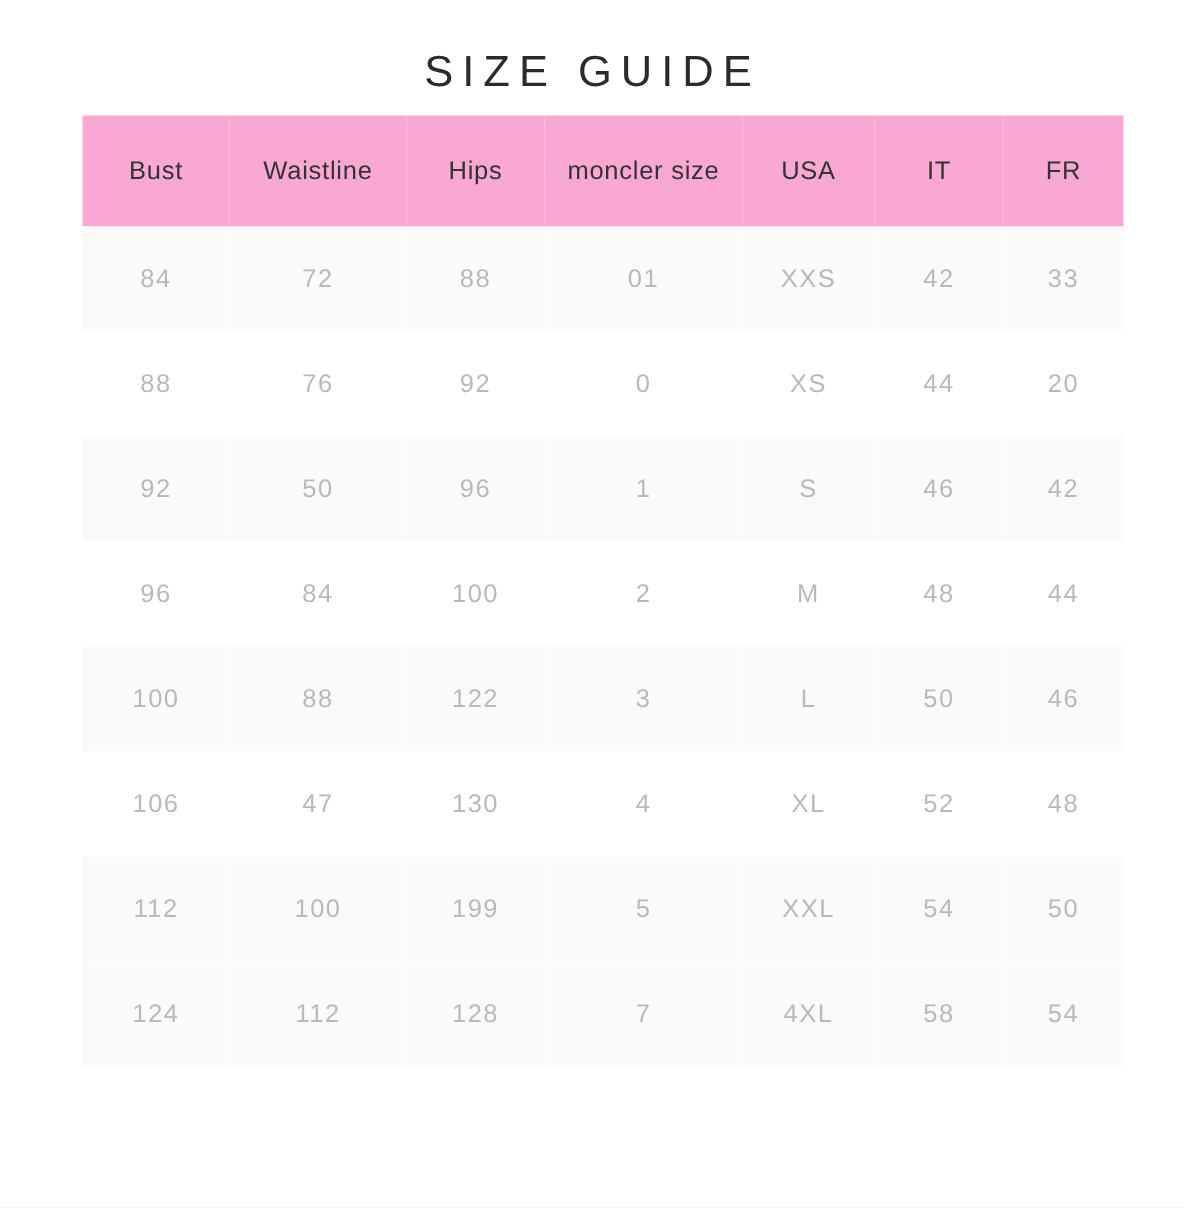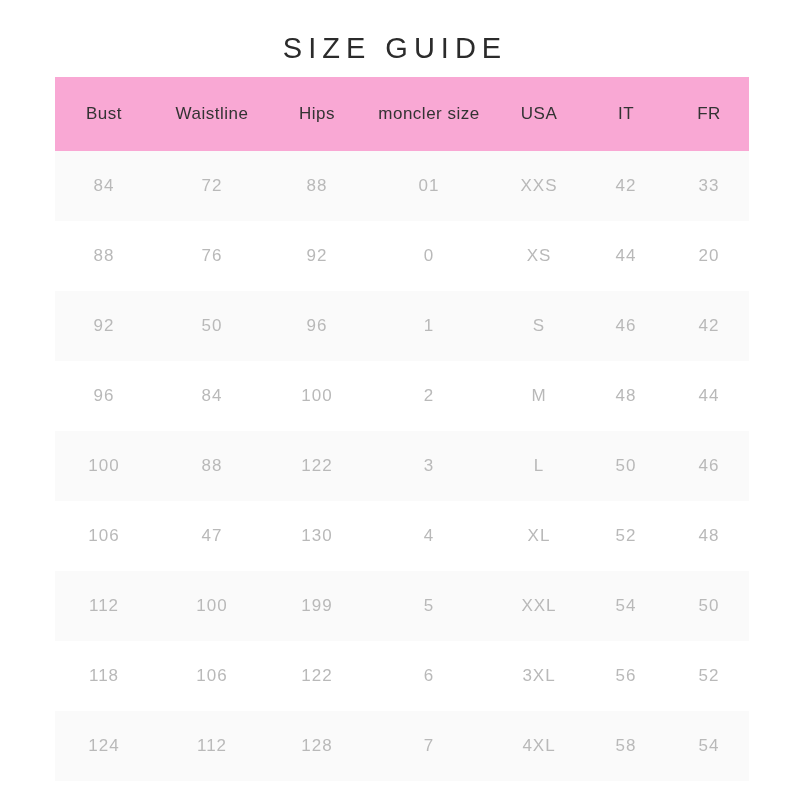"118" tr.row-main { html: <tr> <td>118</td> <td>106</td> <td>122</td> <td>6</td> <td>3XL</td> <td>56</td> <td>52</td> </tr> -> none }
